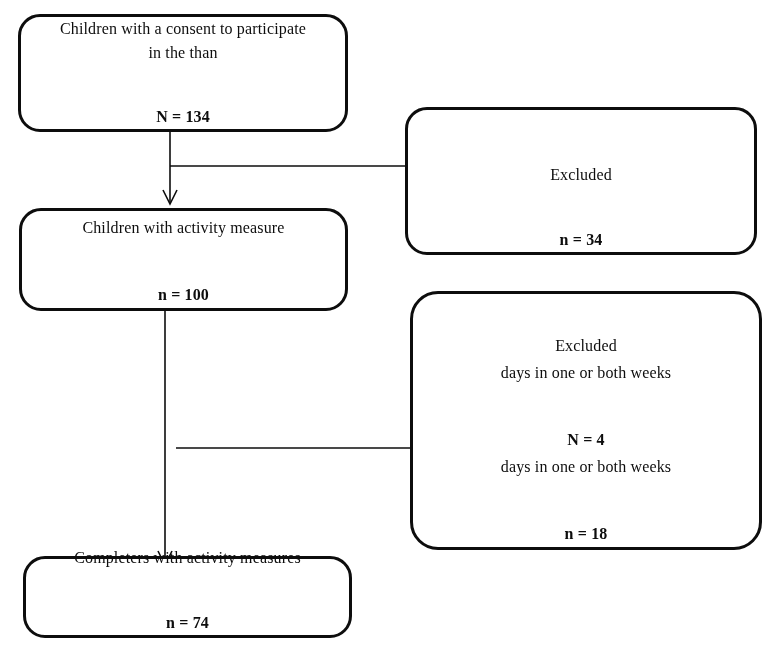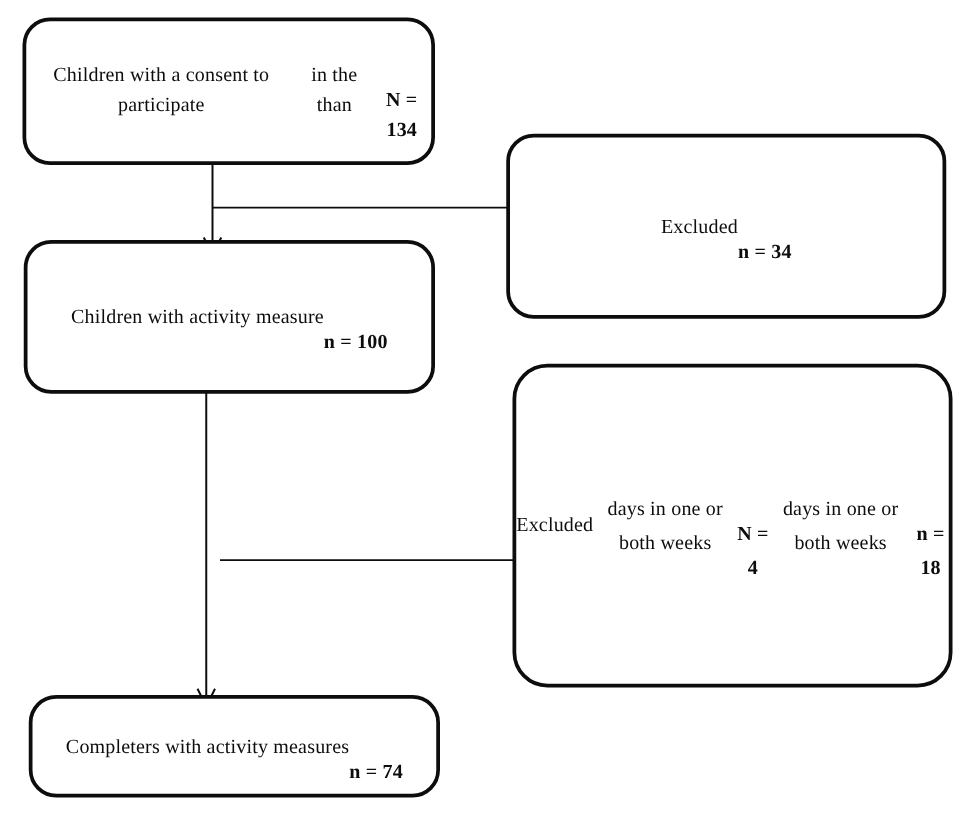"Children with a consent to" .box { flex-direction: row -> column; justify-content: center -> flex-end }
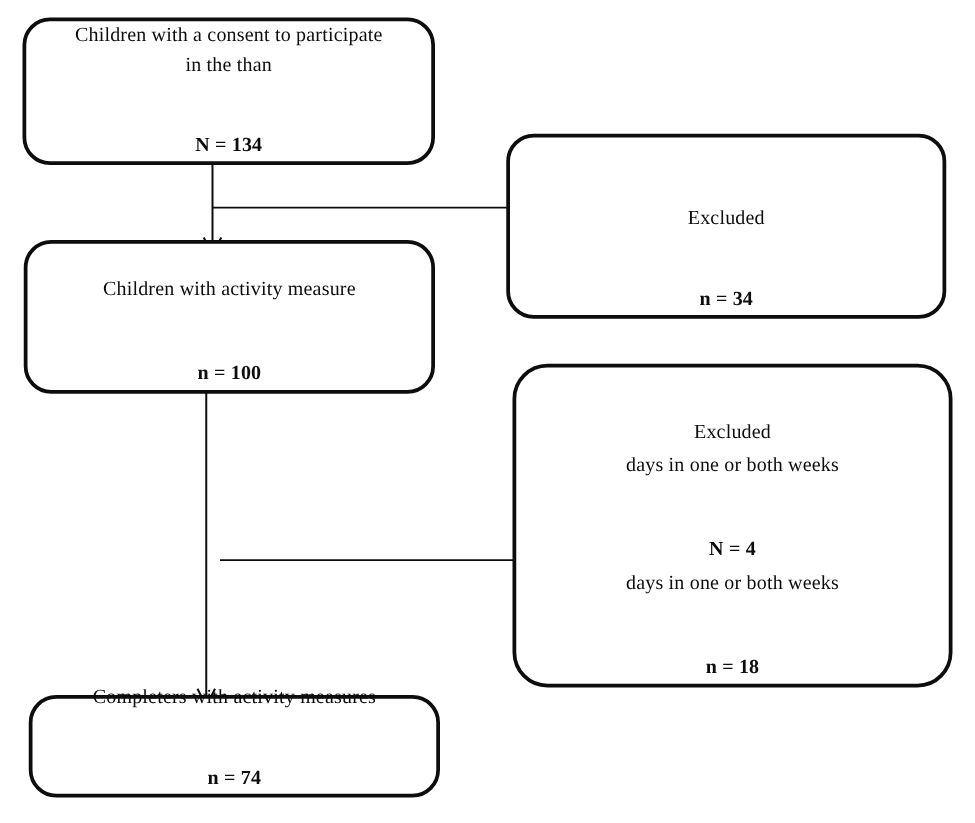"Children with activity measure" #box-activity { height: 123px -> 103px; top: 192px -> 208px }
